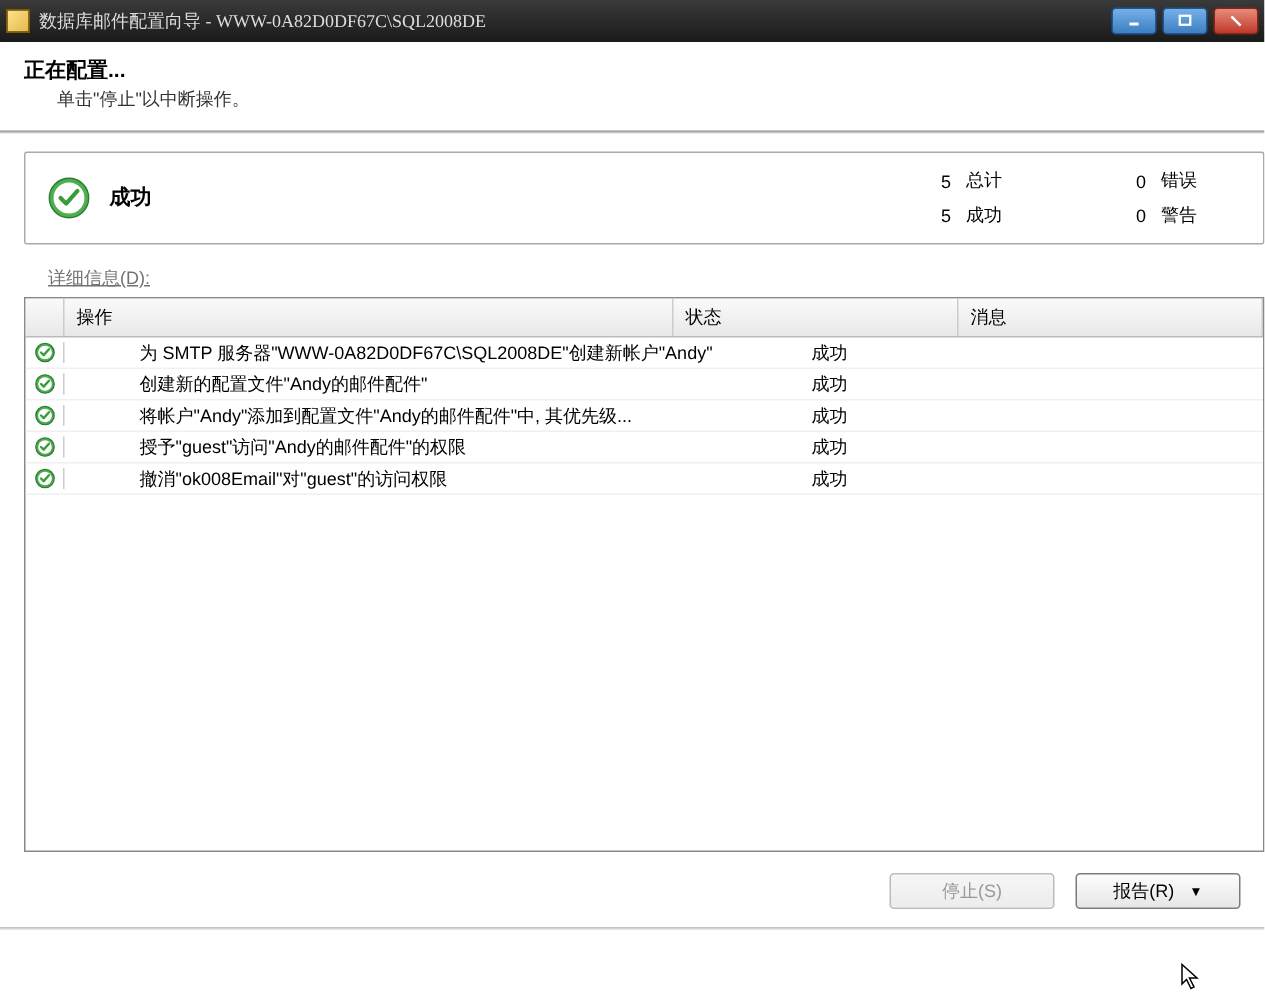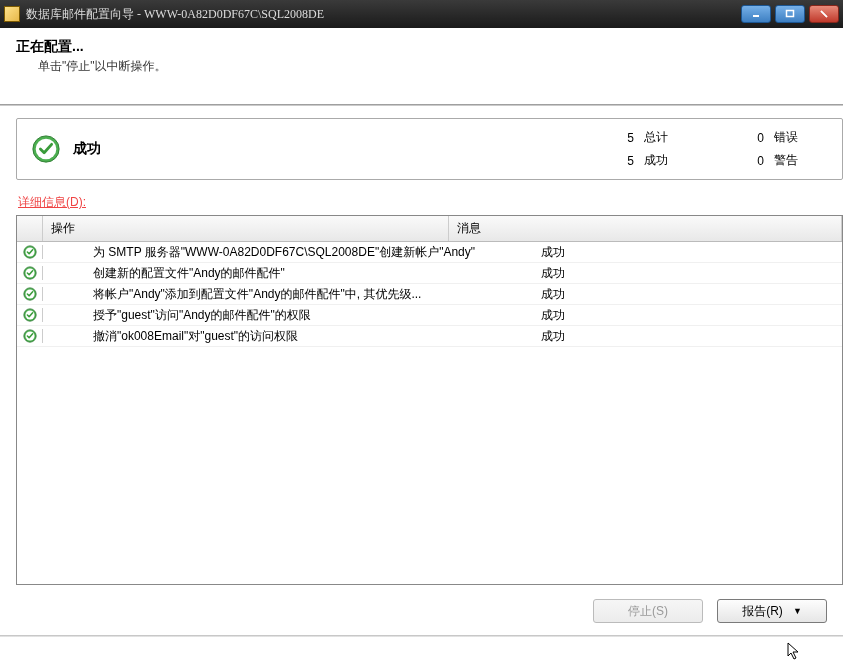"正在配置..." .header-area { padding: 10px 16px 29px 16px -> 10px 16px 12px 16px }
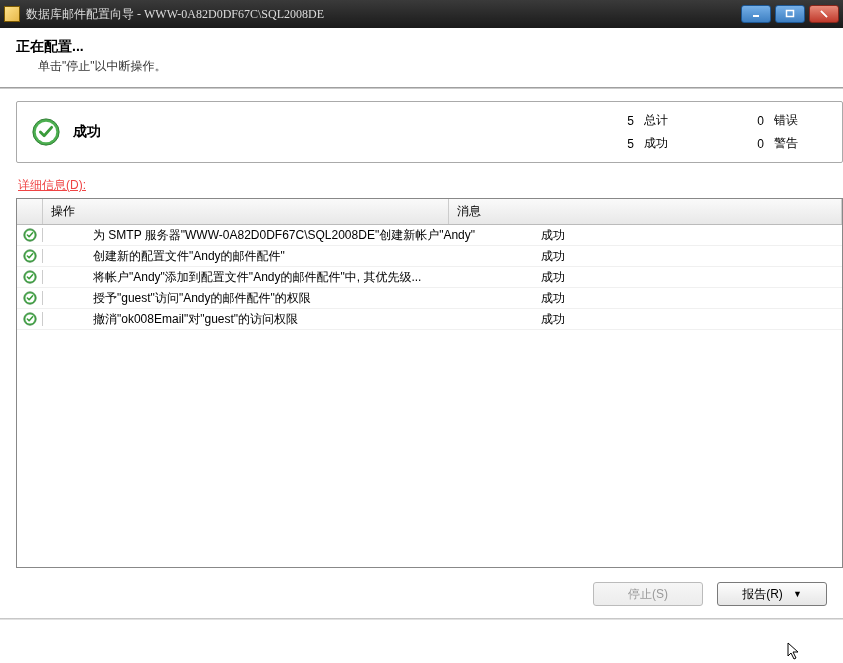"详细信息(D):" .details-label { color: #ef4444 -> #737373; margin: 14px 0 4px 2px -> 14px 0 4px 16px }
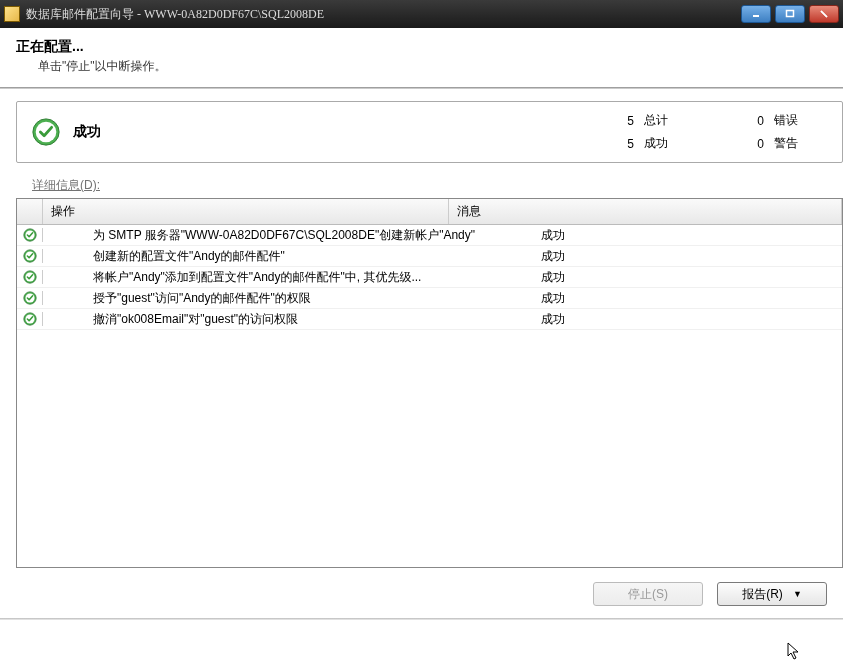"状态" div.col-status { html: none -> <div>状态</div> }
